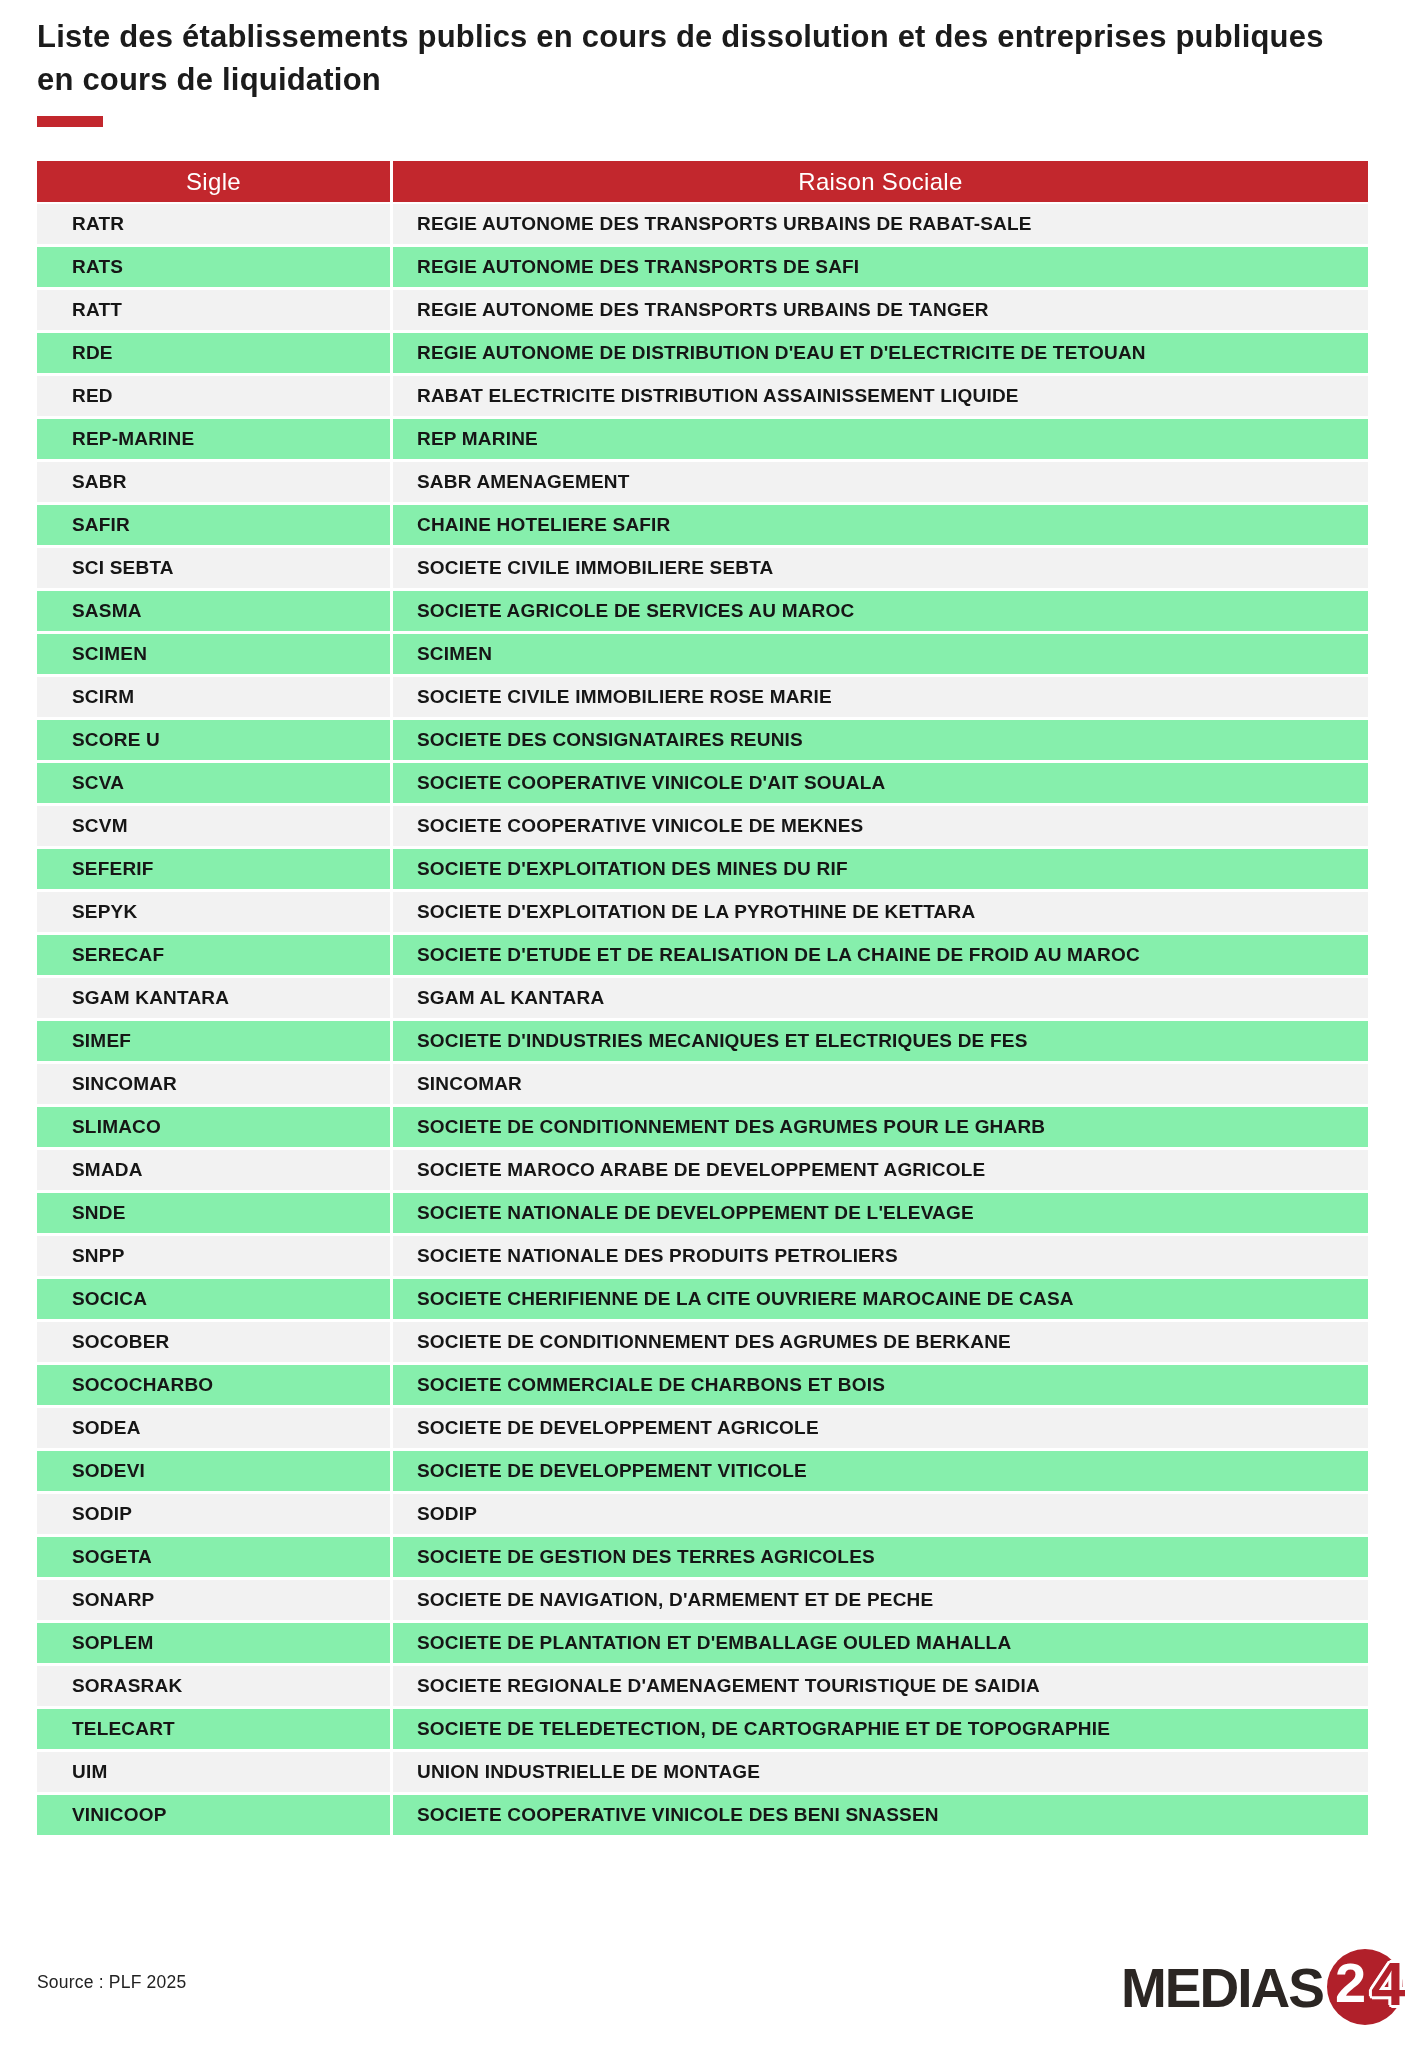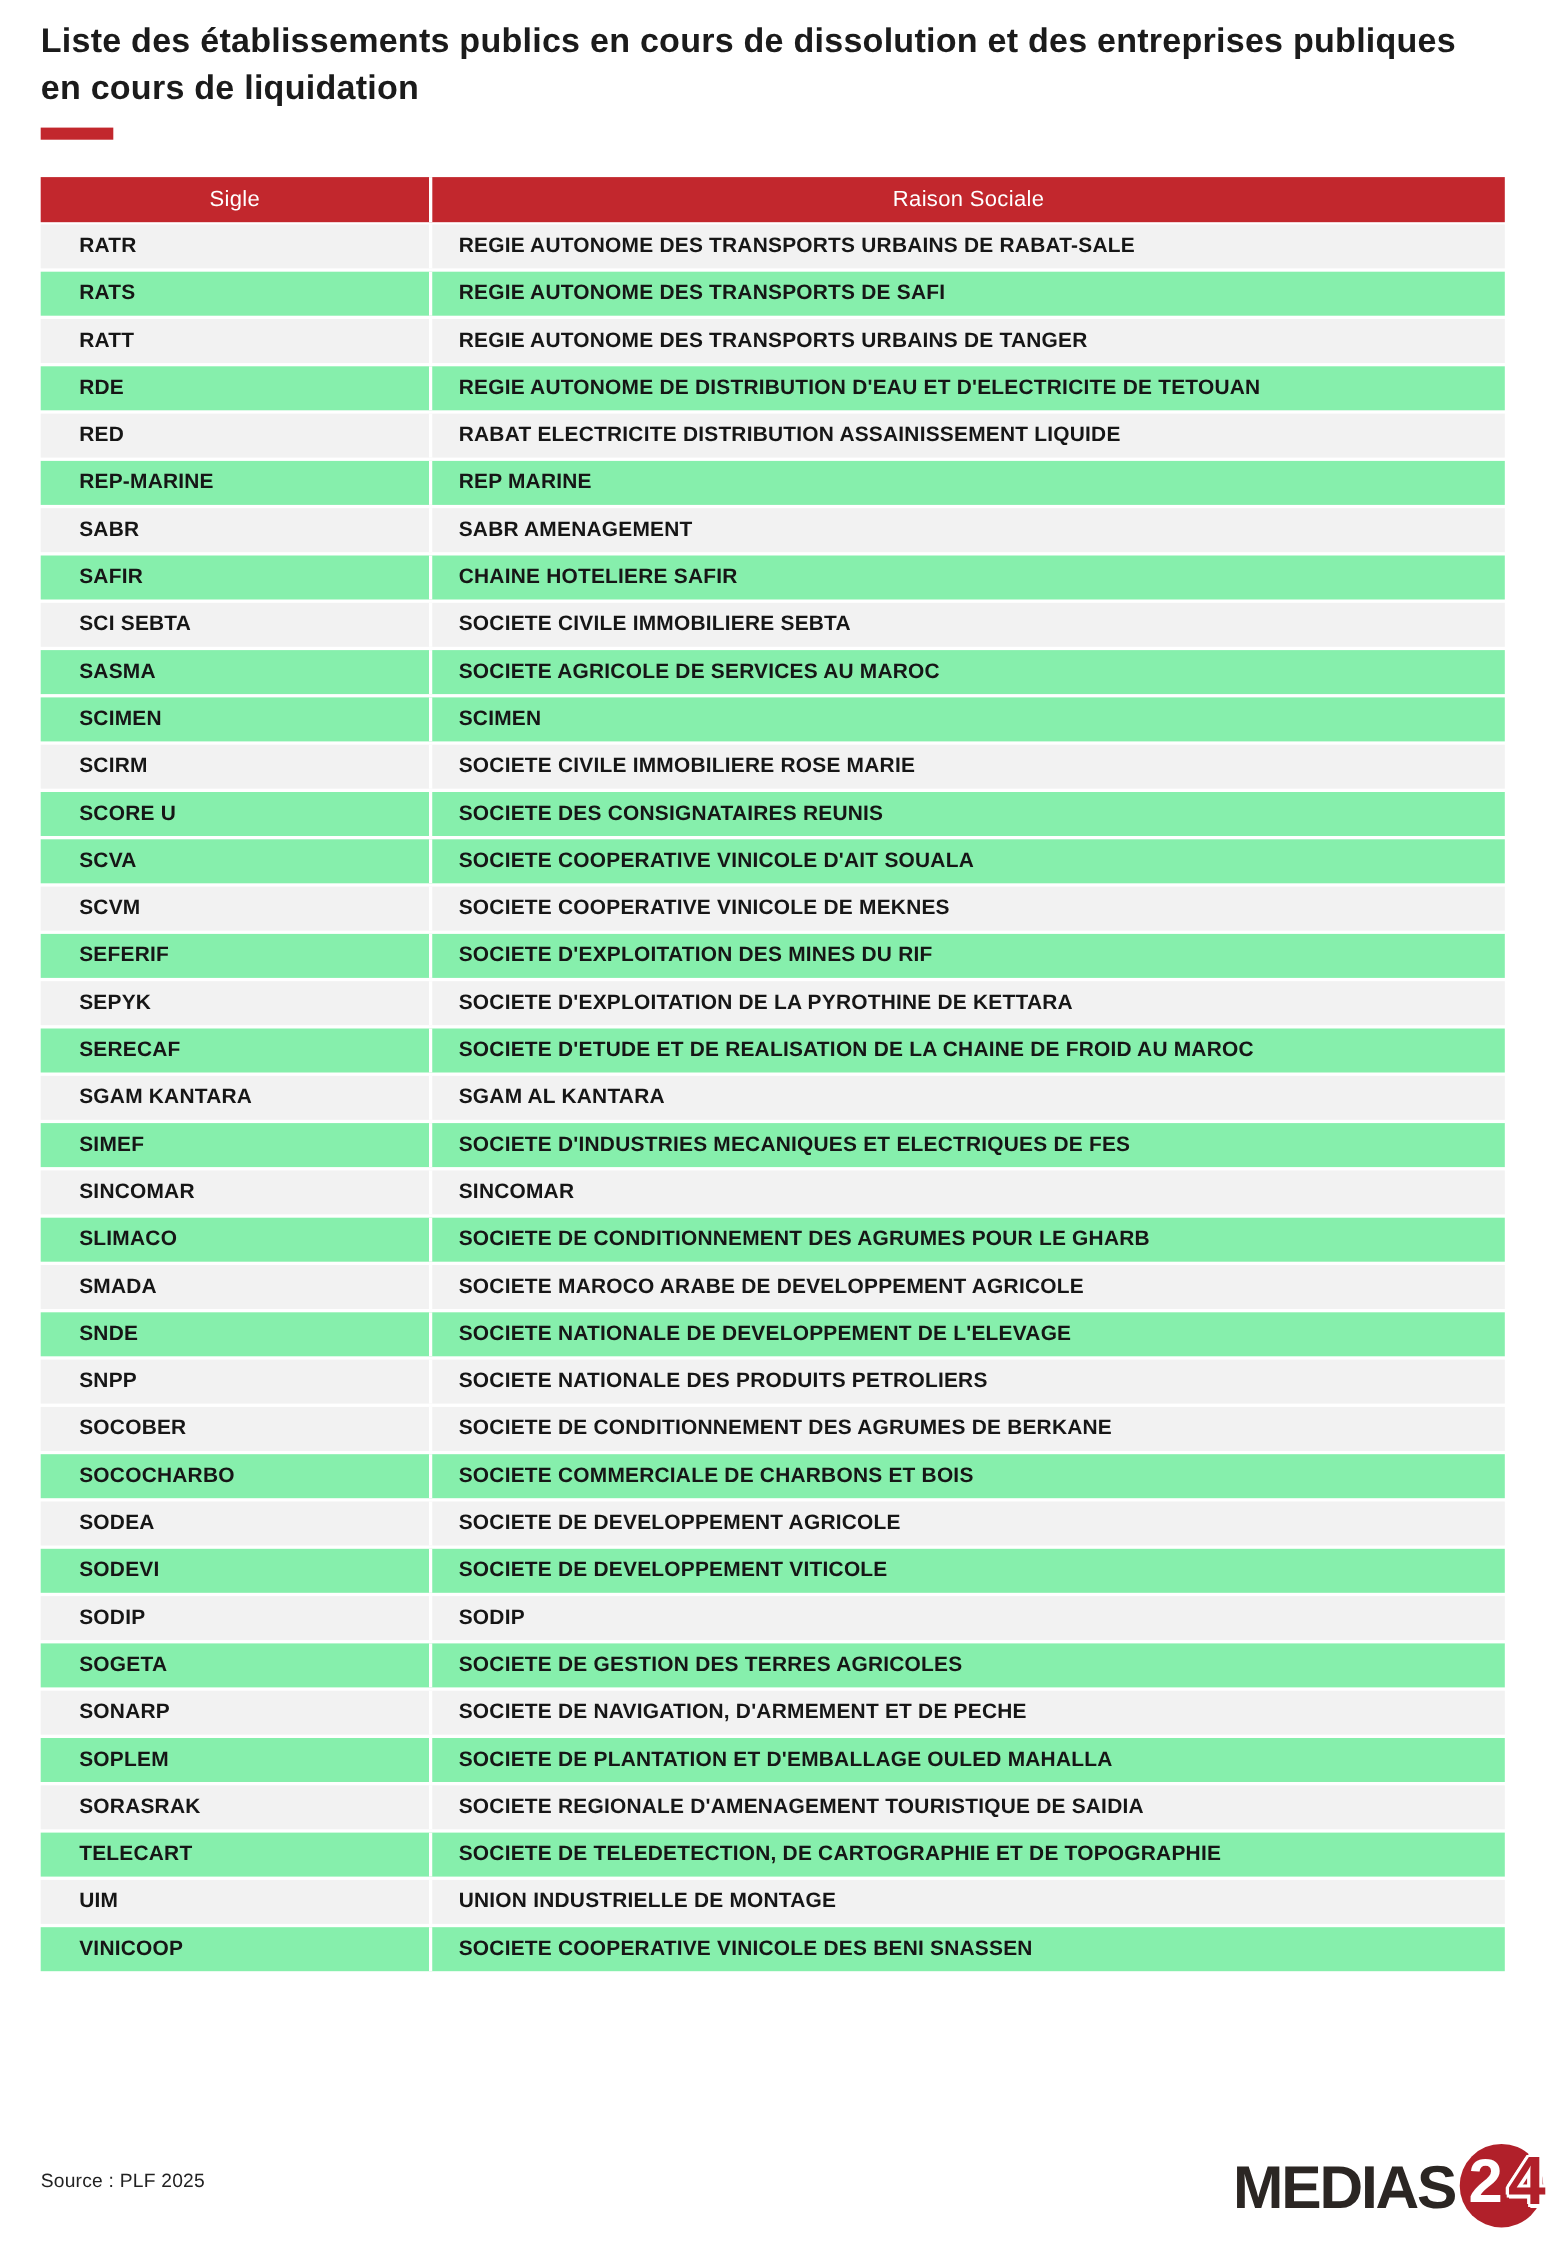"Sigle" .th { font-size: 20px -> 24px }
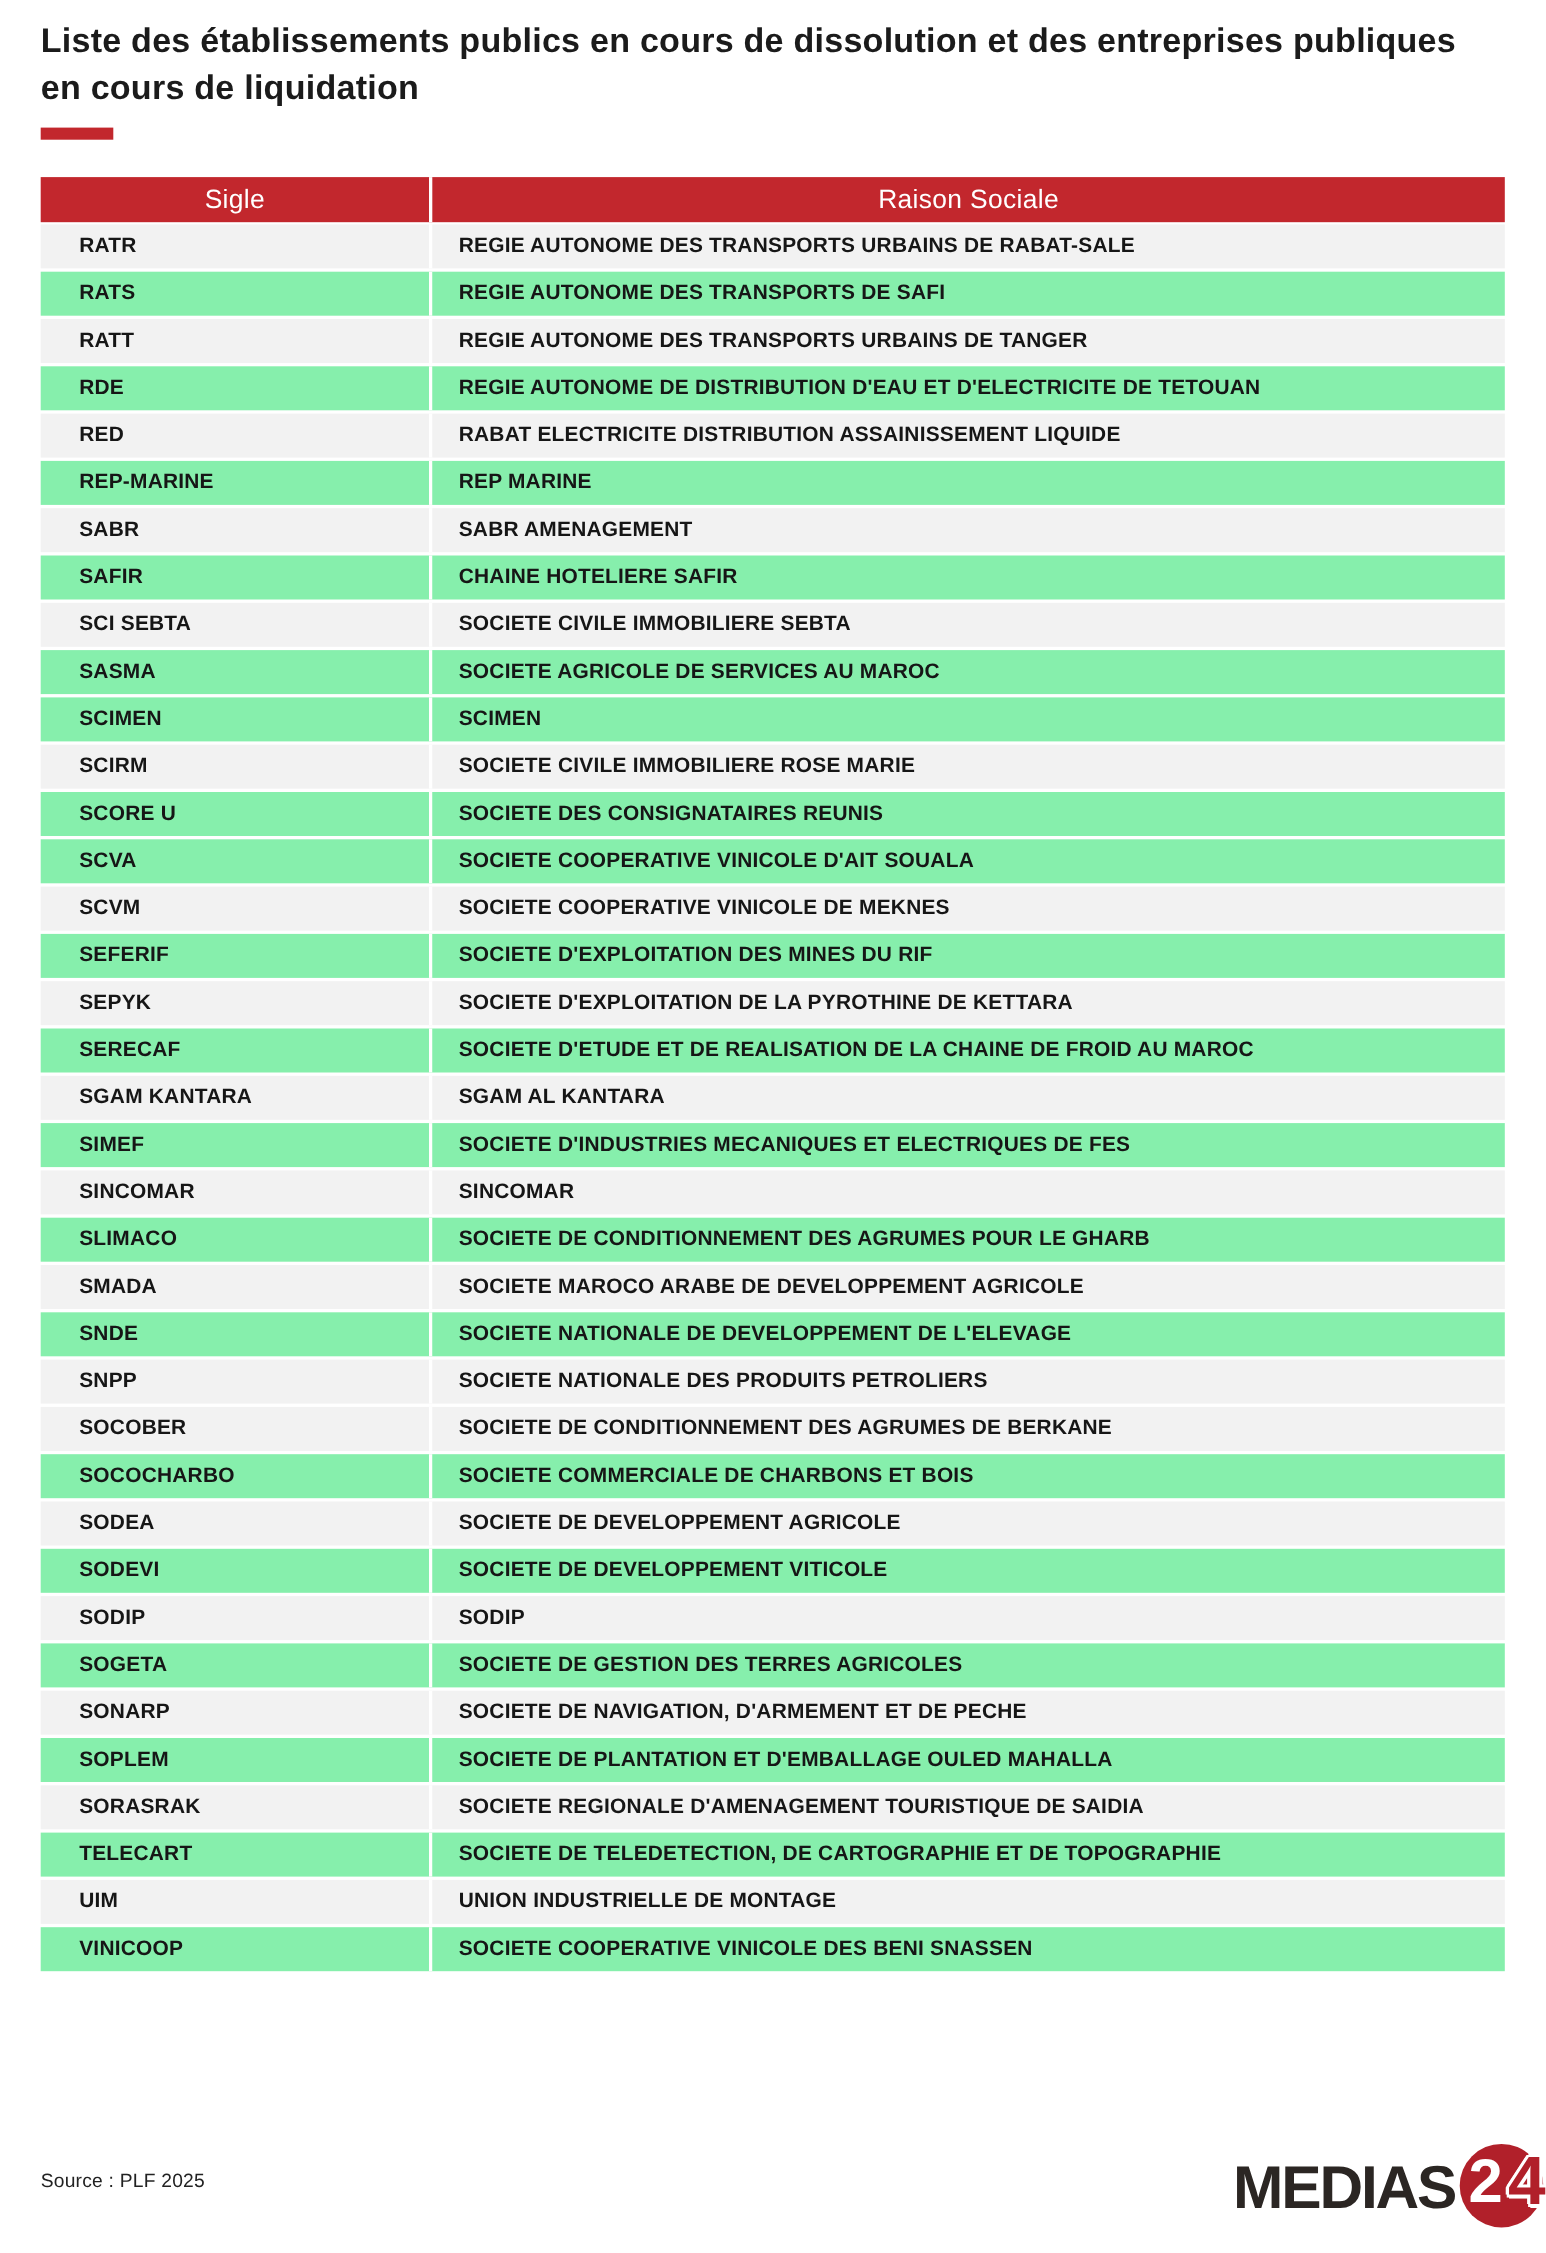"SOCICA" div.row { html: none -> <div> <div>SOCICA</div> <div>SOCIETE CHERIFIENNE DE LA CITE OUVRIERE MAROCAINE DE CASA</div> </div> }
